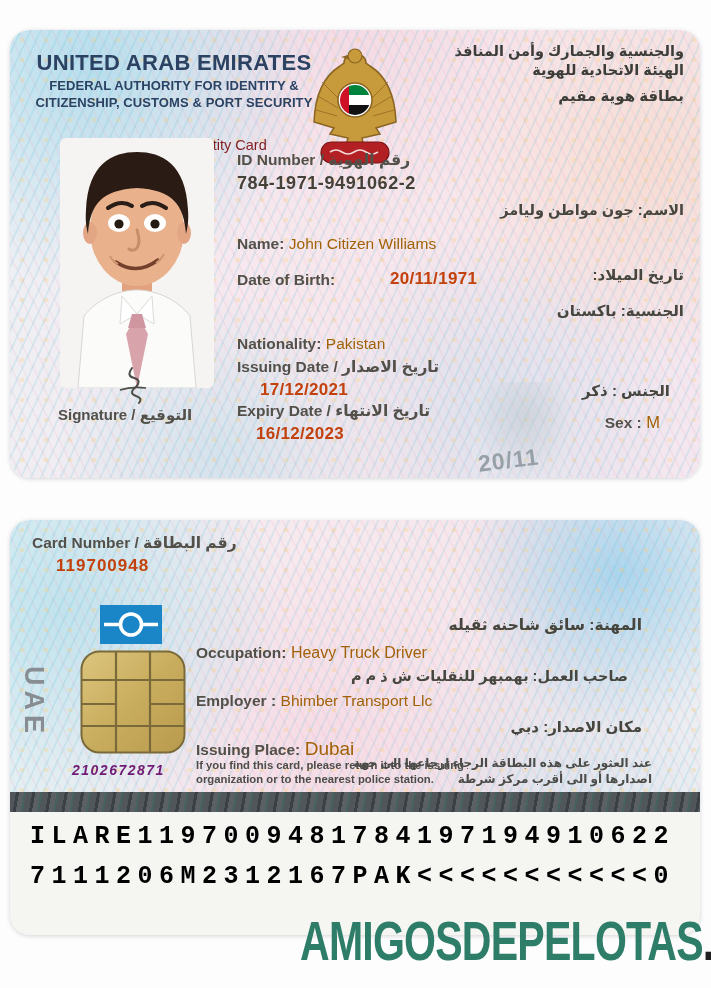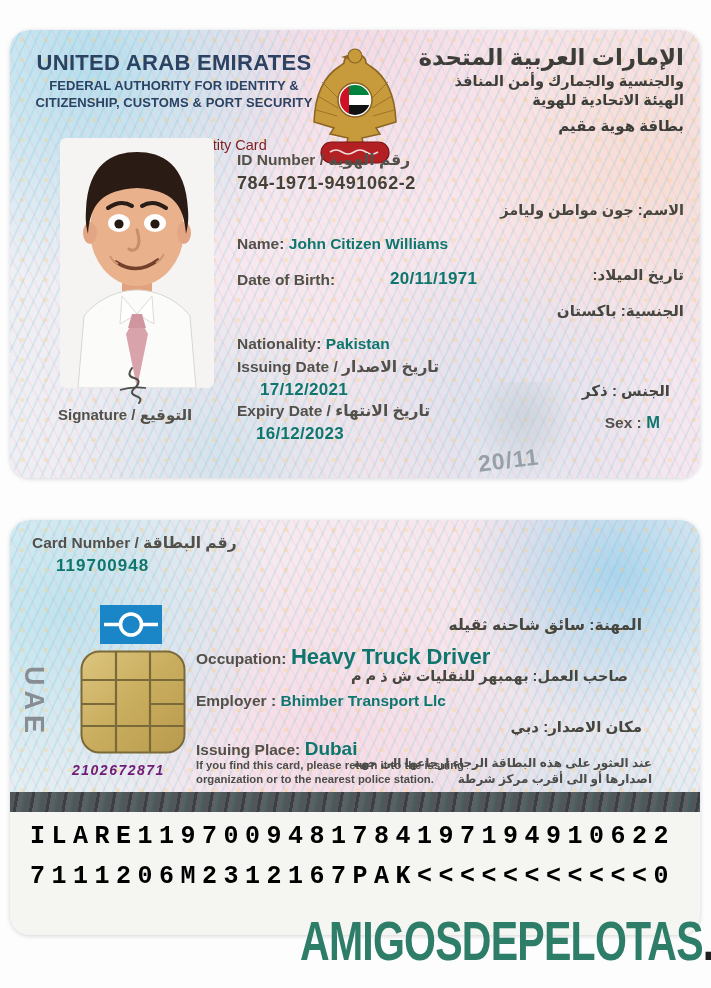"الإمارات العربية المتحدة" div.ar-big { html: <div>الإمارات العربية المتحدة</div> -> none }
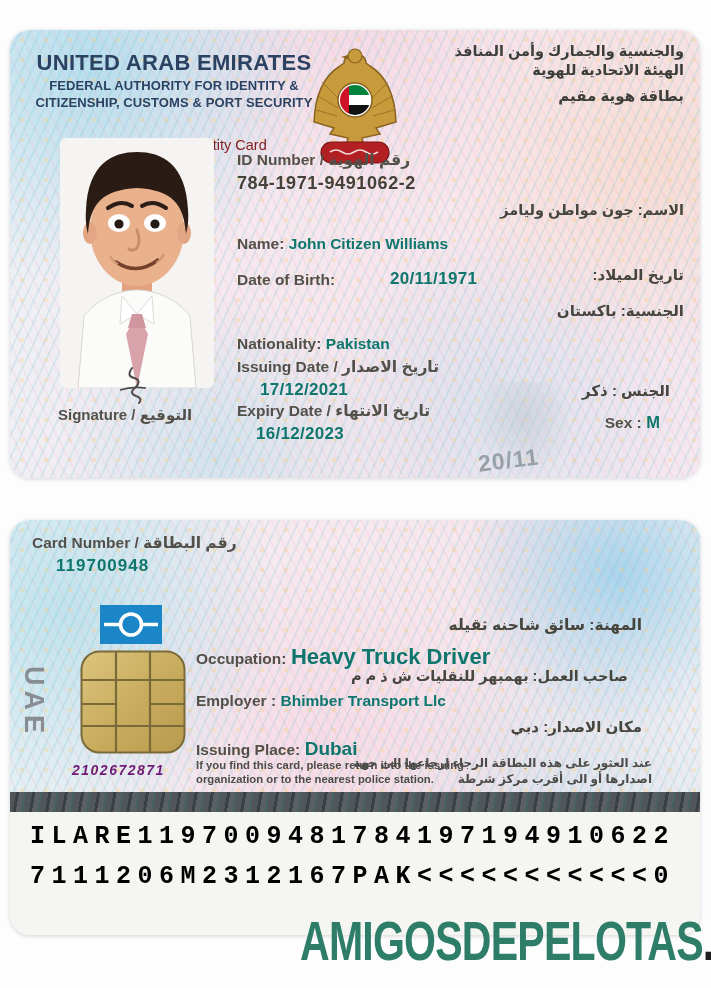"John Citizen Williams" .val { color: #0f766e -> #a16207; font-weight: bold -> normal }
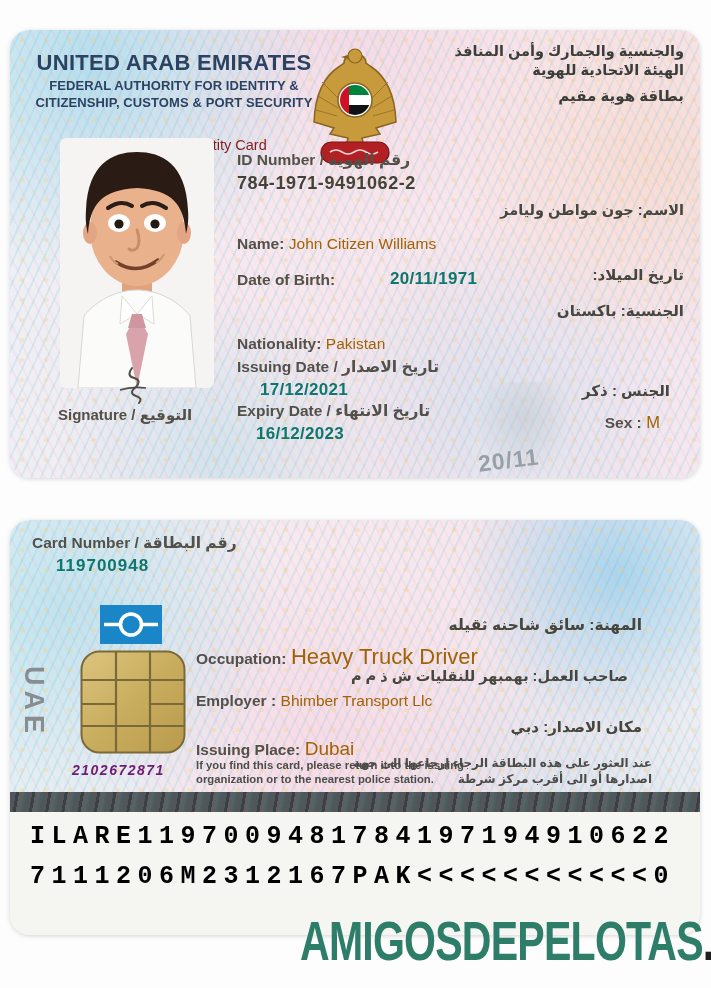"20/11/1971" .bigval { color: #0f766e -> #c2410c }
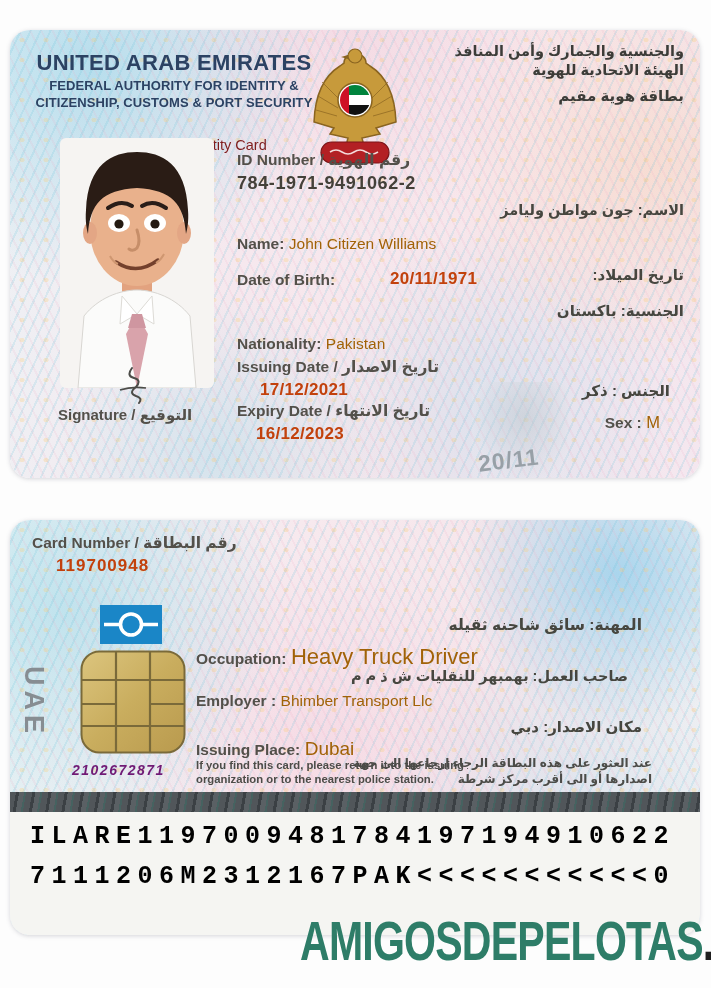"Heavy Truck Driver" span.val { font-size: 22px -> 16px }
